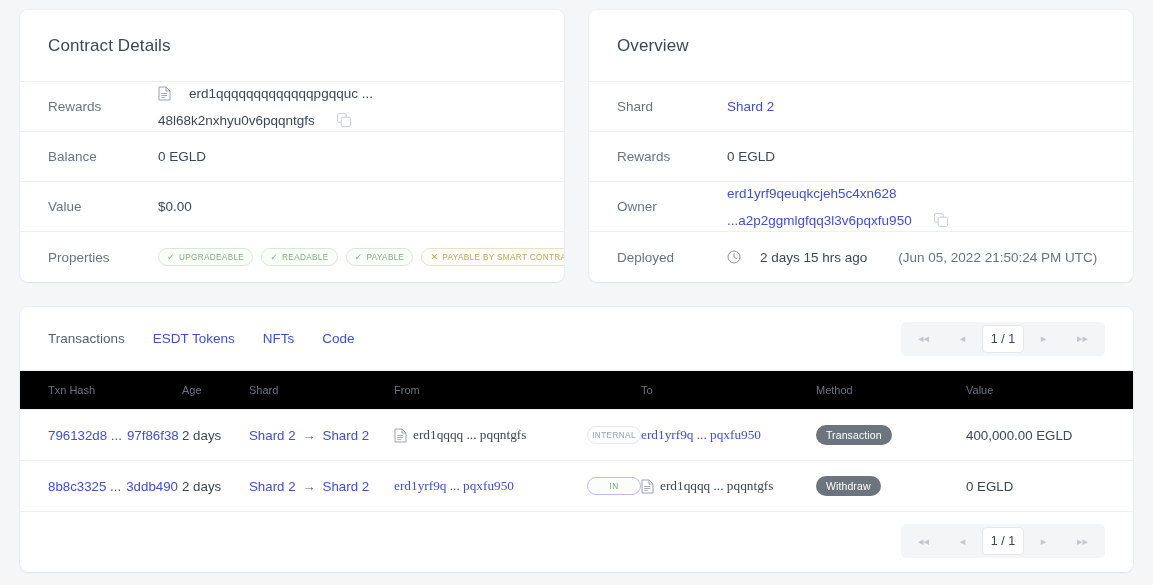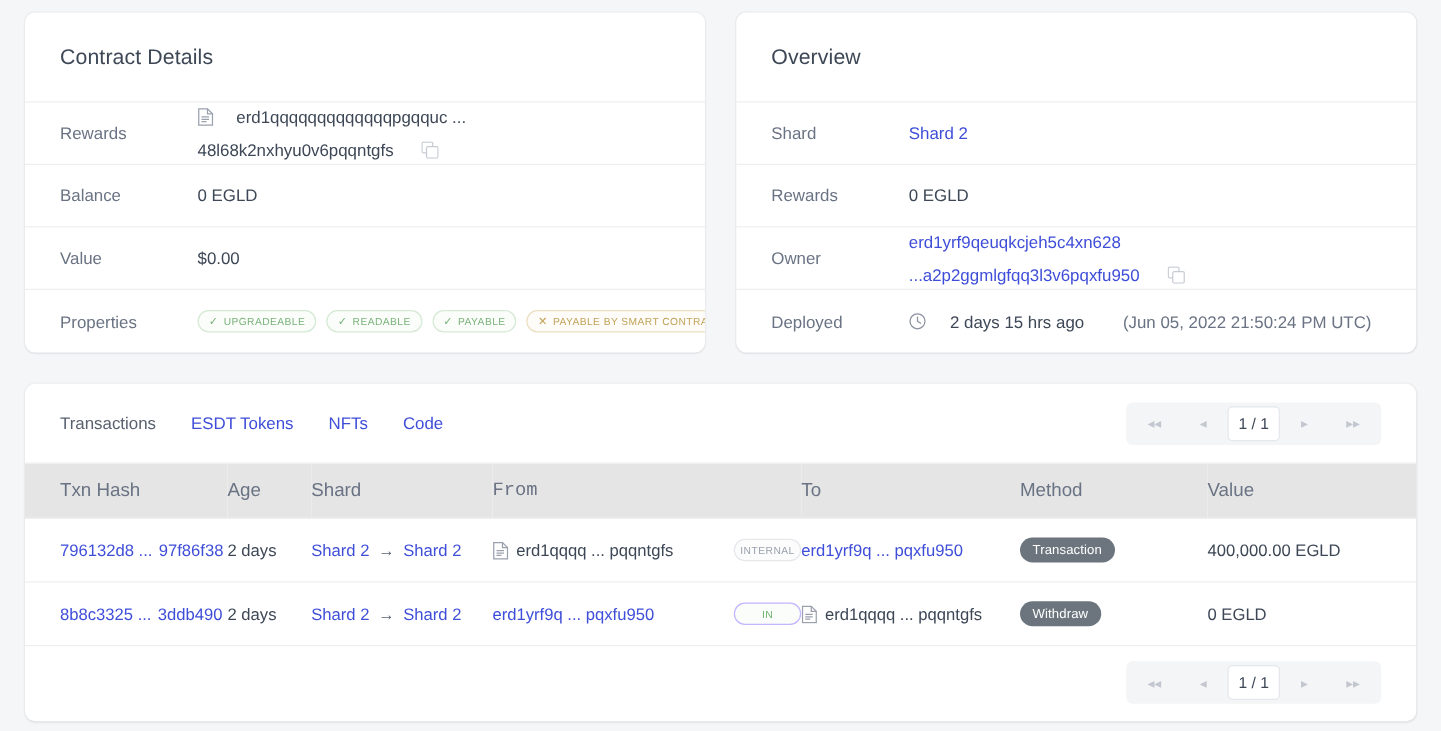"Txn Hash" table.txn th { background: #e5e5e5 -> #000000; font-size: 15px -> 11px }
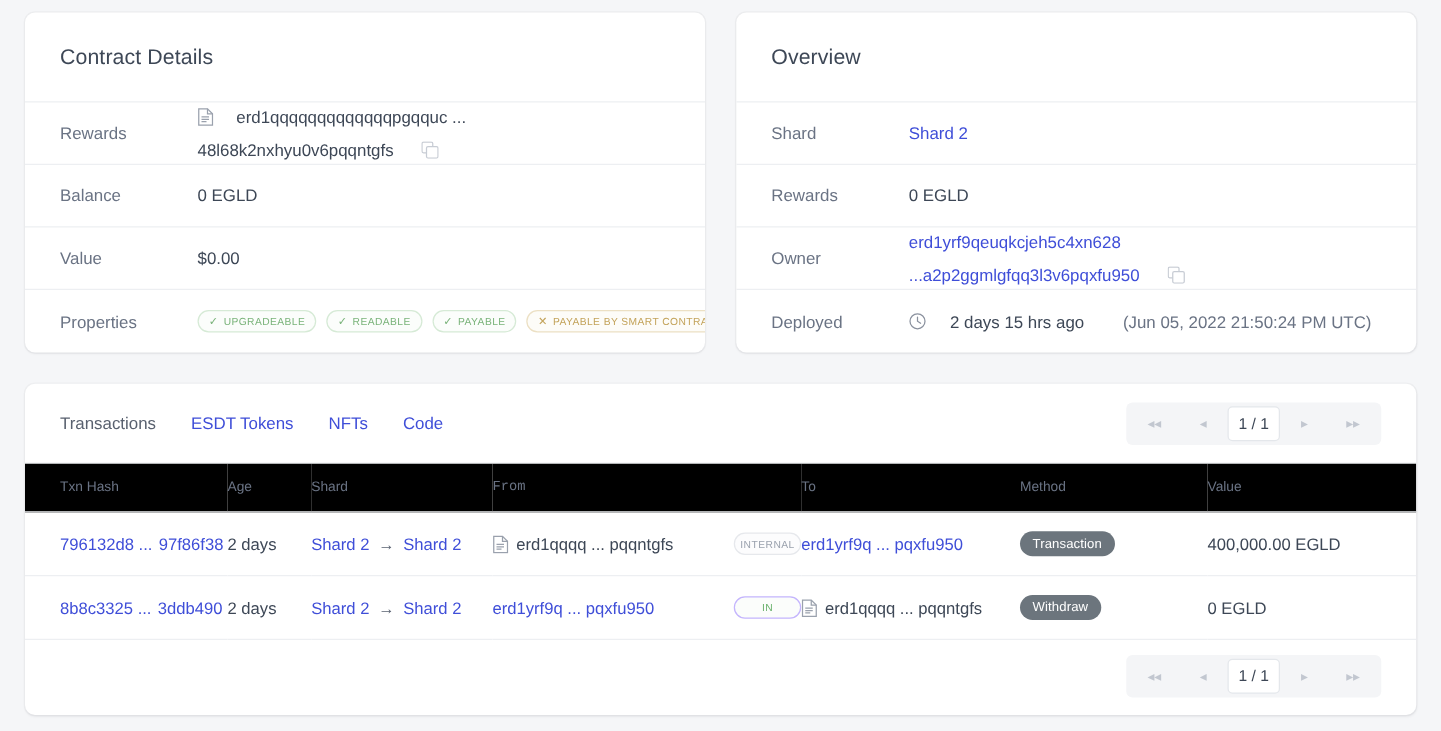"From" .col-from { font-family: Liberation Mono, monospace -> none }
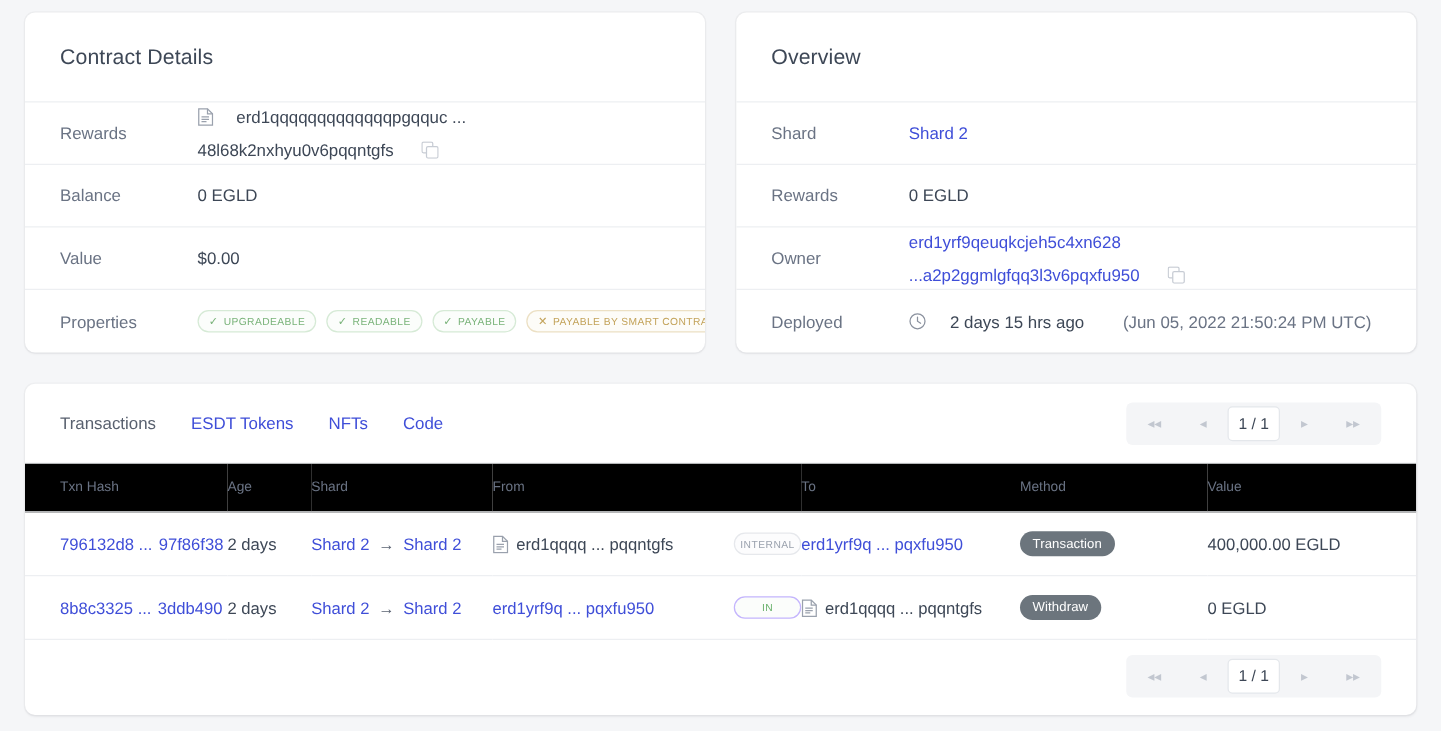"erd1qqqq ... pqqntgfs" .addr-cell { font-family: none -> Liberation Serif, serif }
